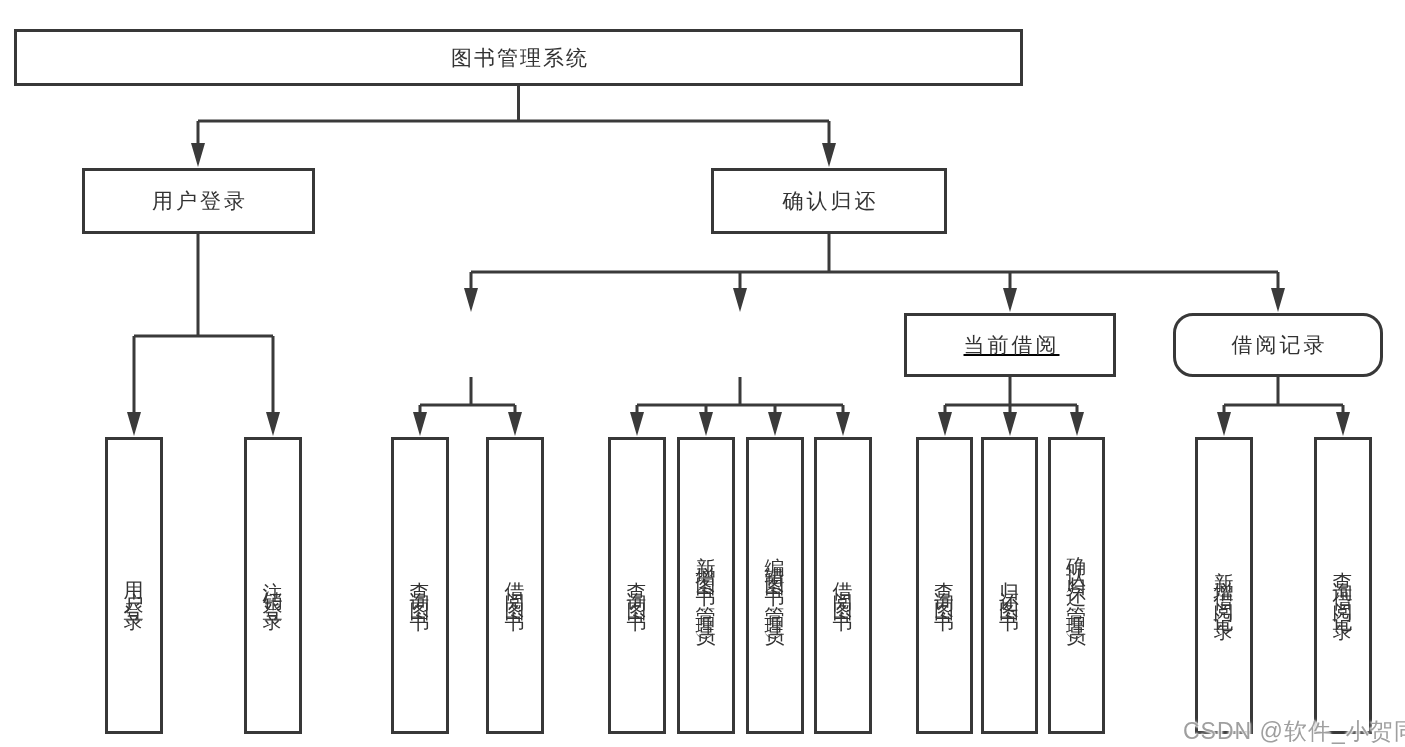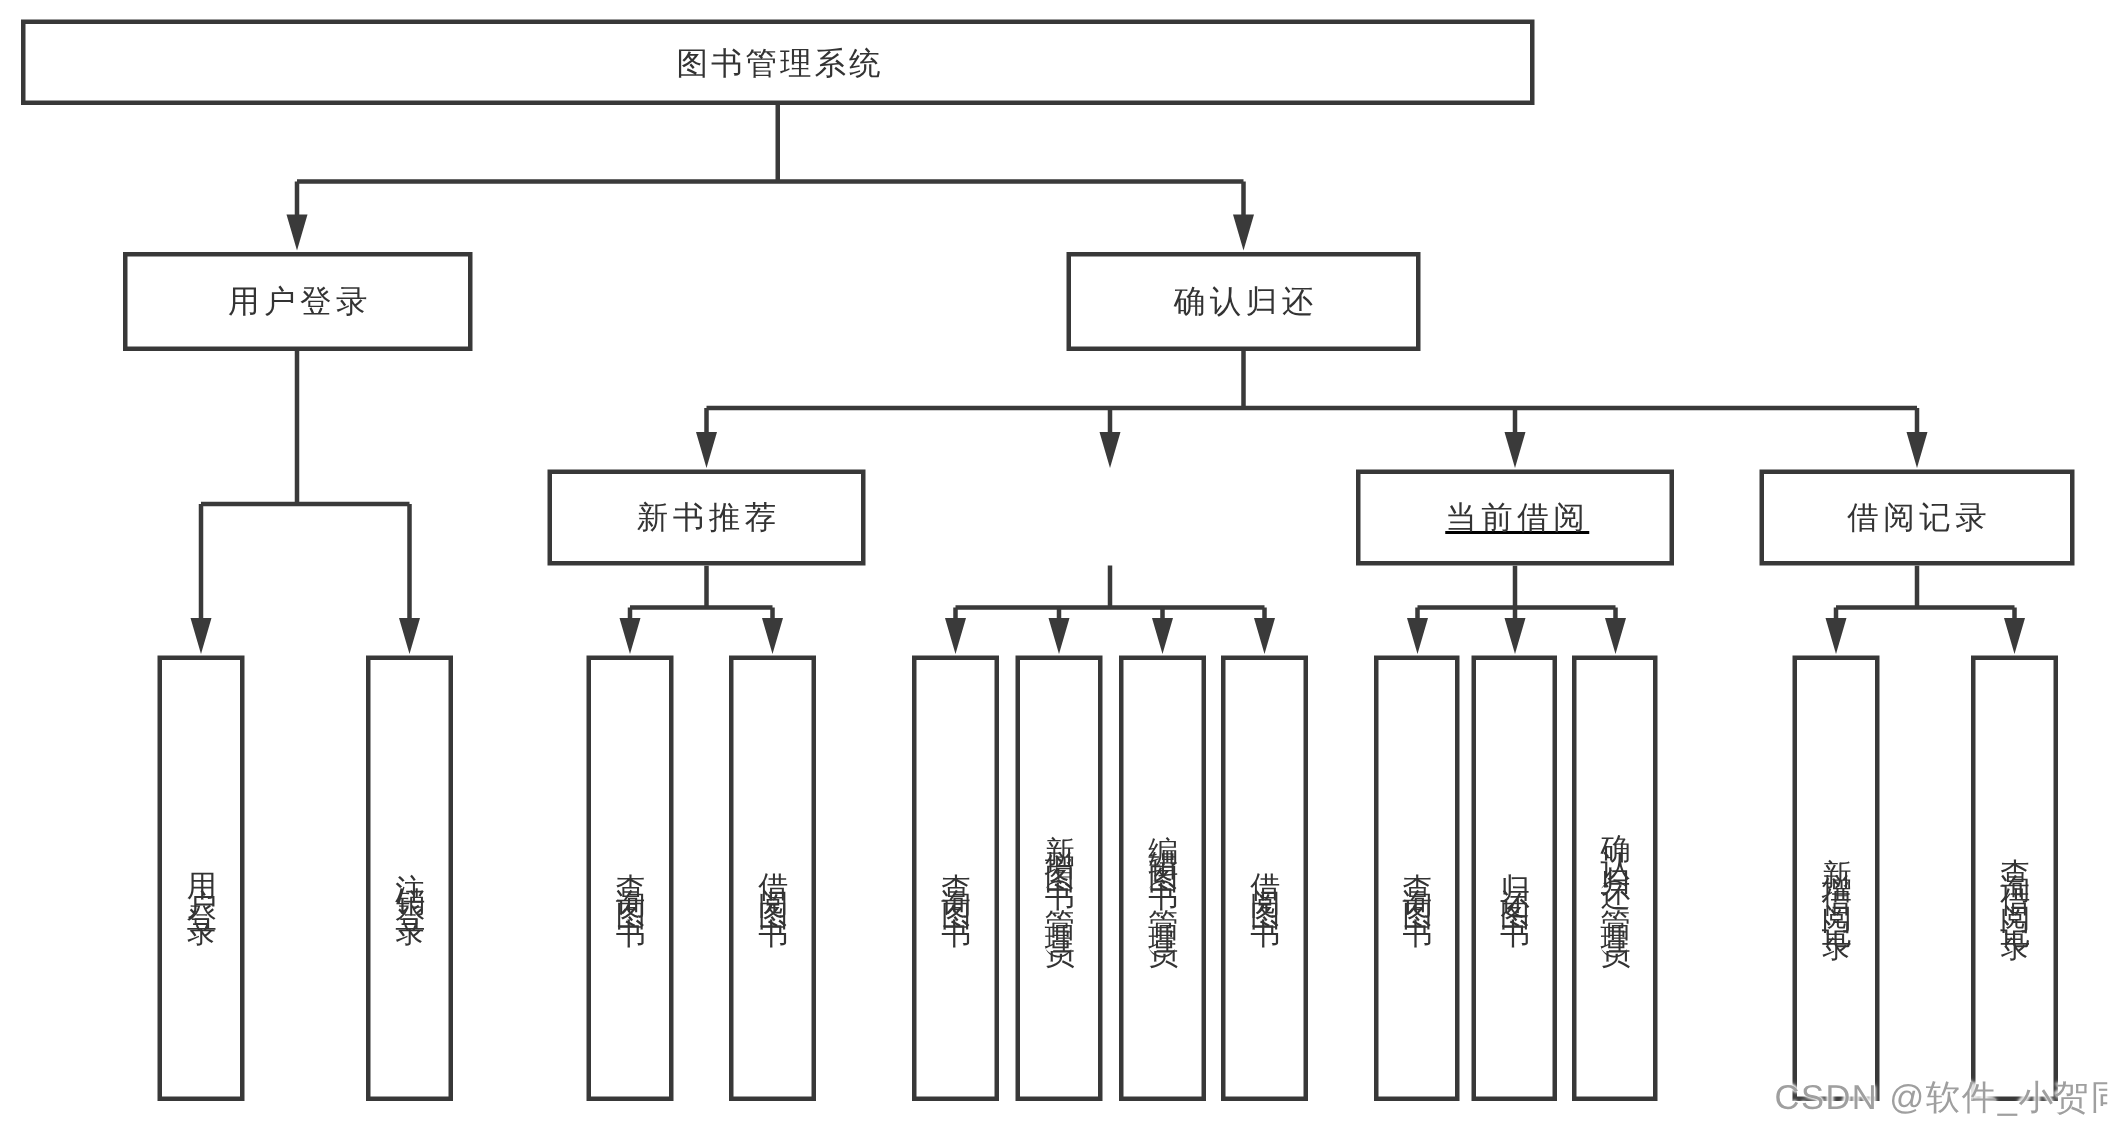"图书管理系统" div.node { top: 13px -> 29px }
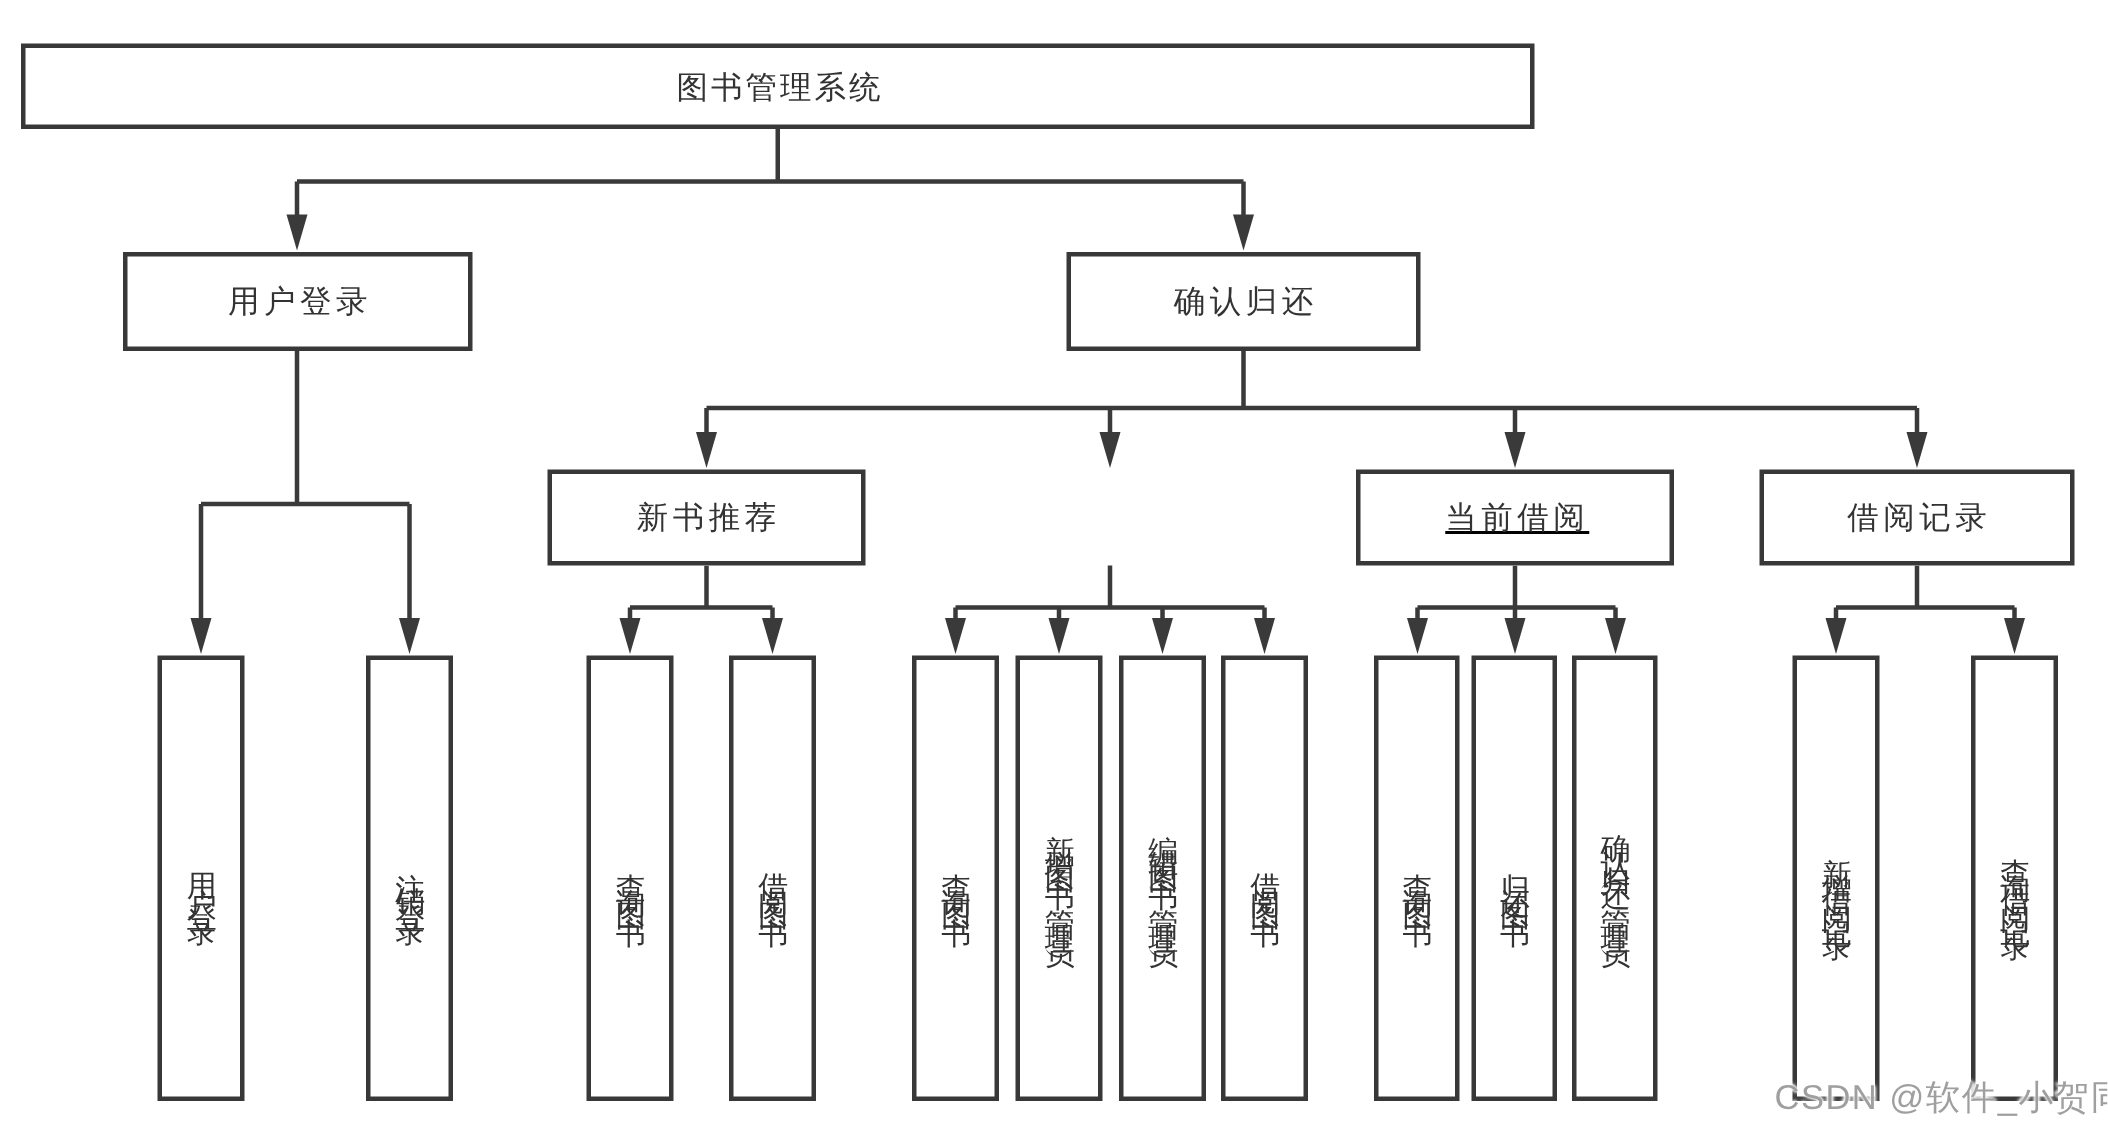"新书推荐" div.node { html: <div> <span>新书推荐</span> </div> -> none }
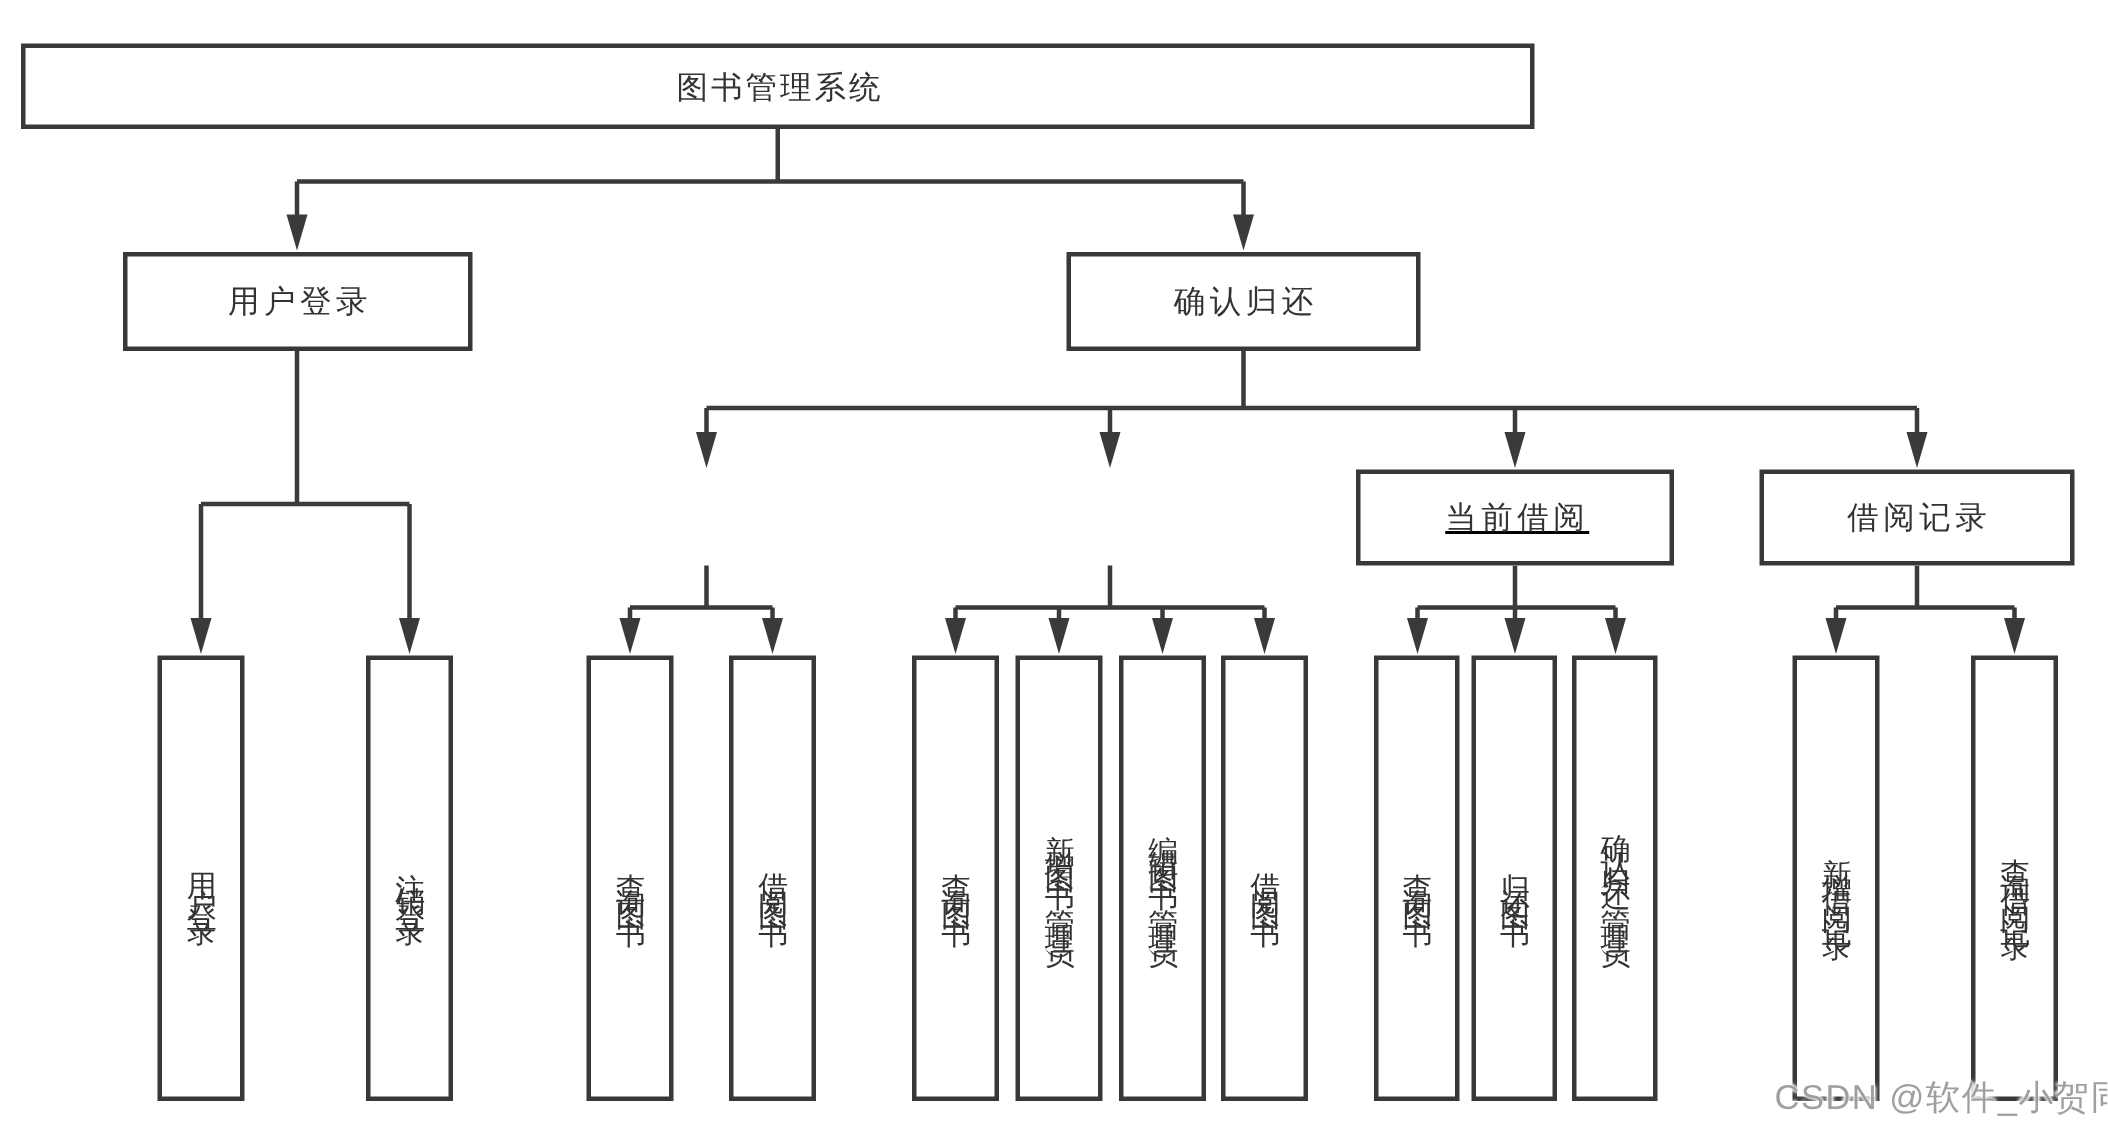"借阅记录" div.node { border-radius: none -> 20px }
